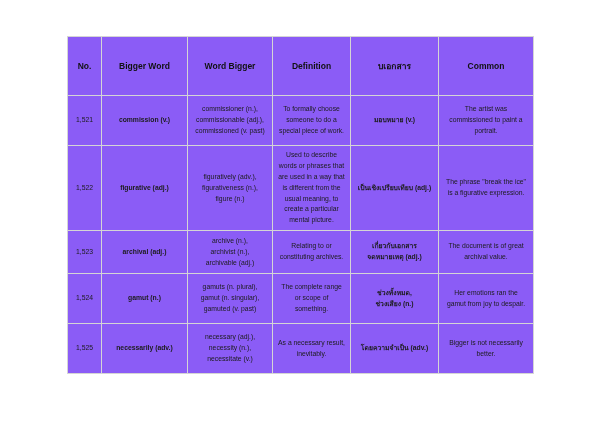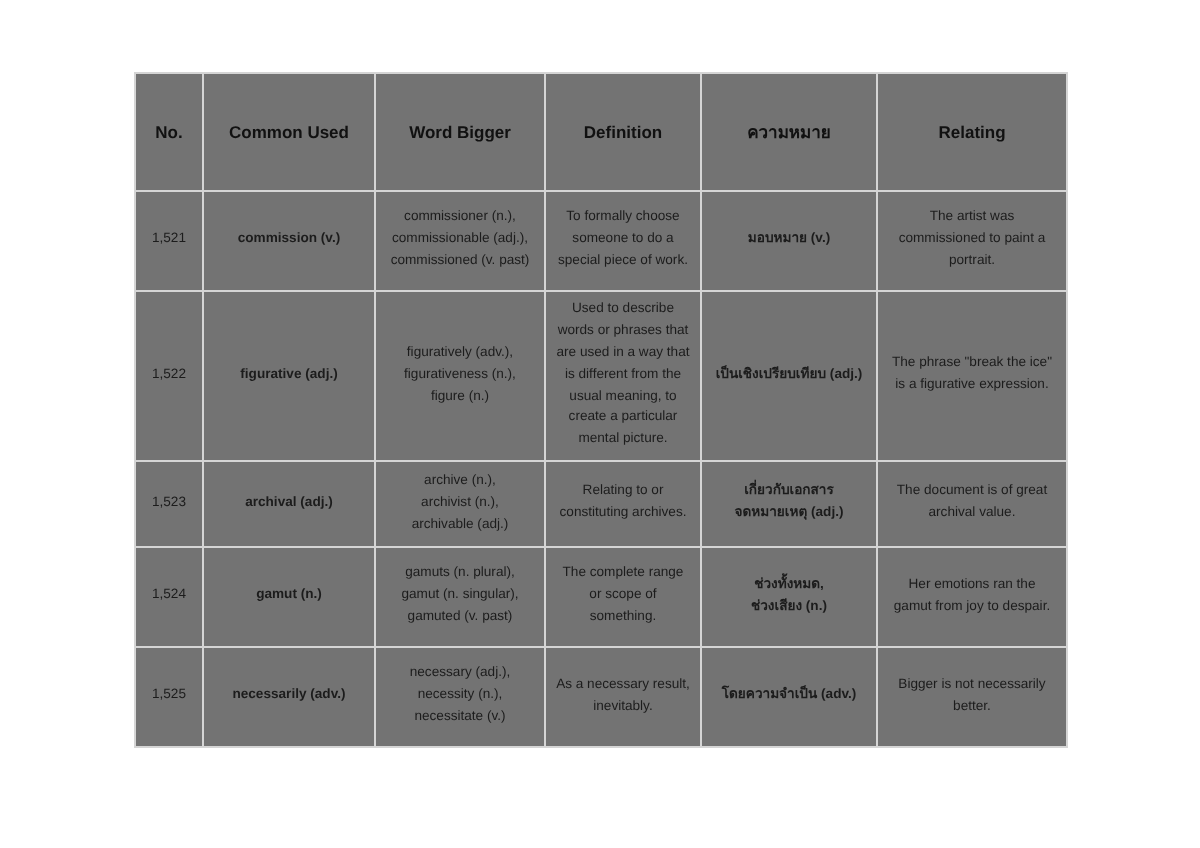"No." table.vocab { background: #737373 -> #8b5cf6 }
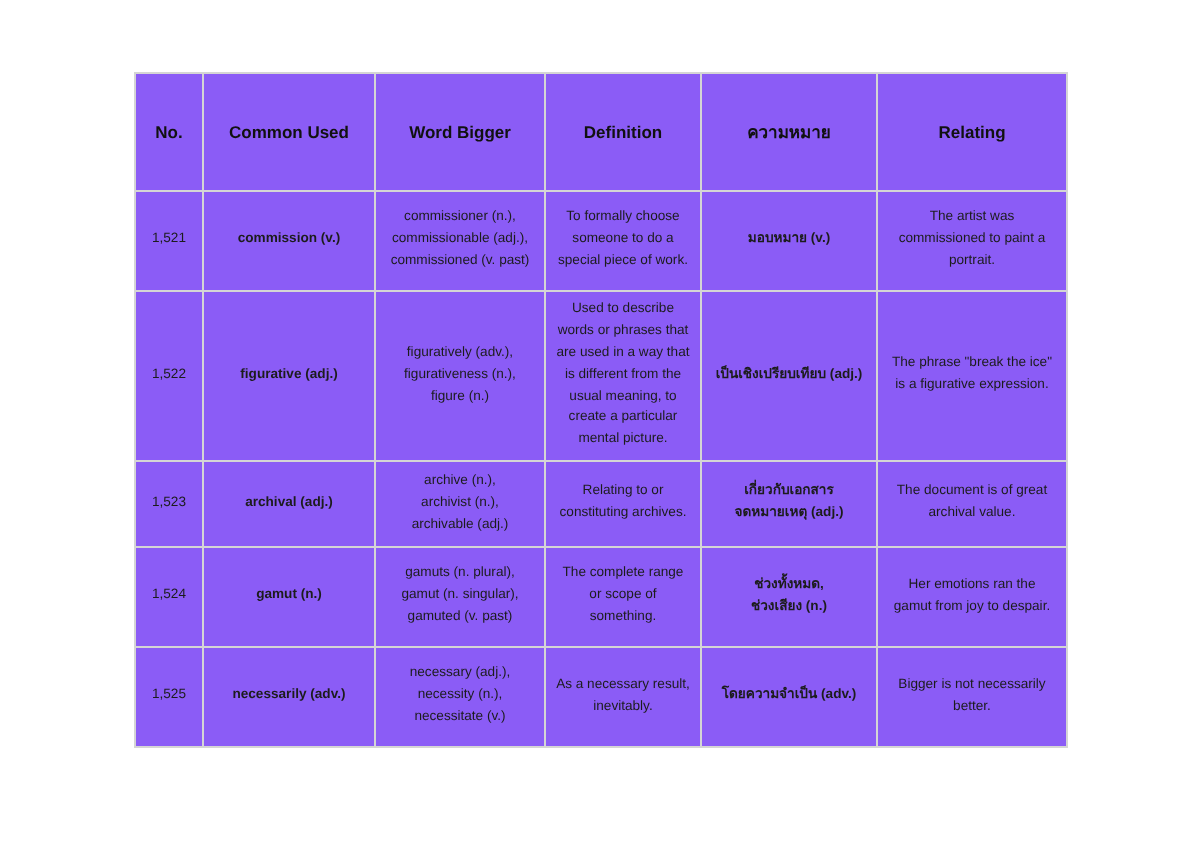"Common Used" th { text: Common Used -> Bigger Word }
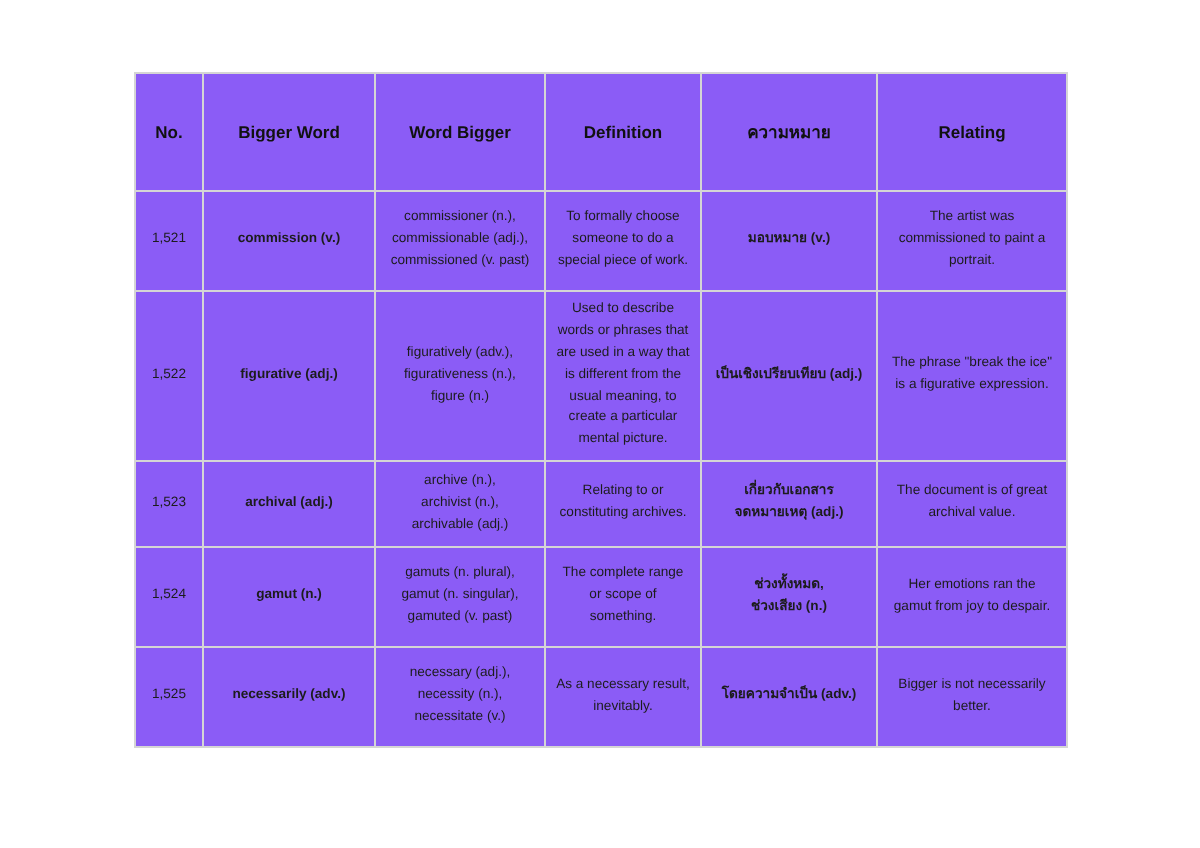"ความหมาย" th { text: ความหมาย -> บเอกสาร }
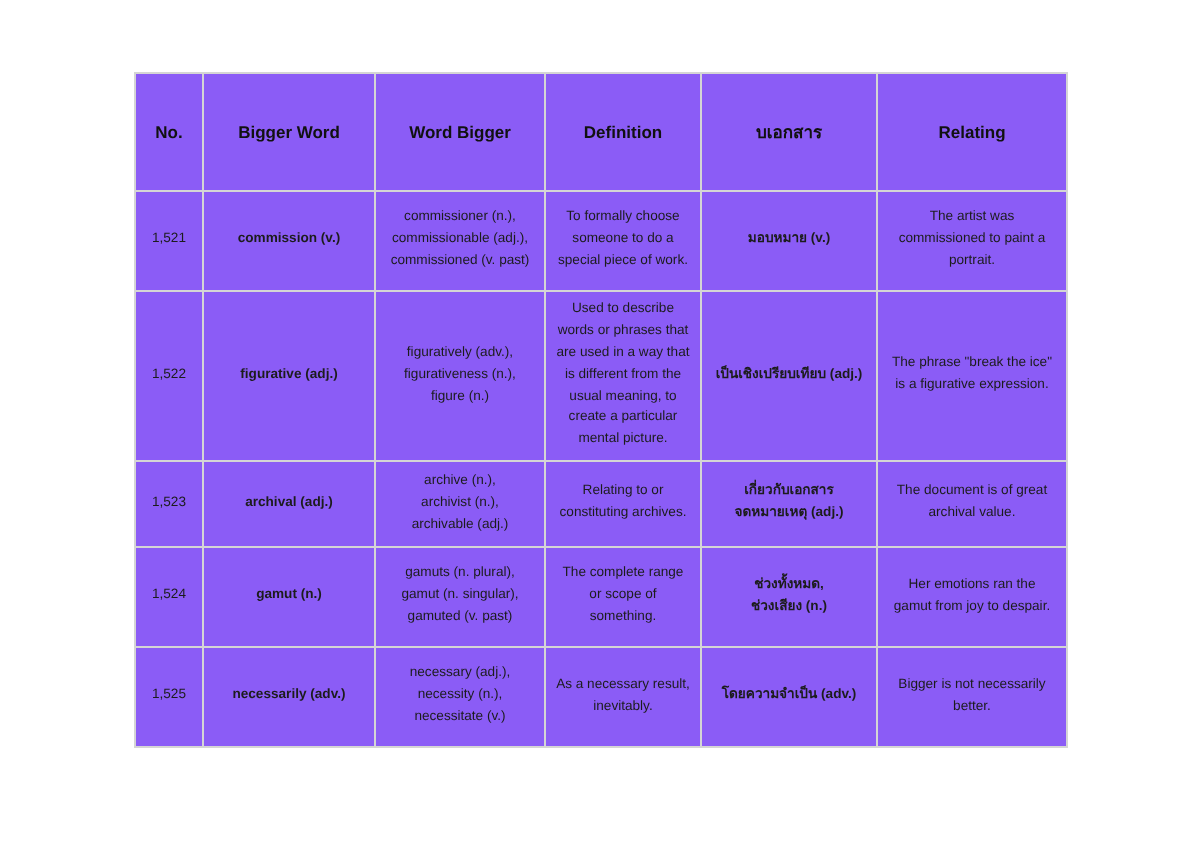"Relating" th { text: Relating -> Common }
